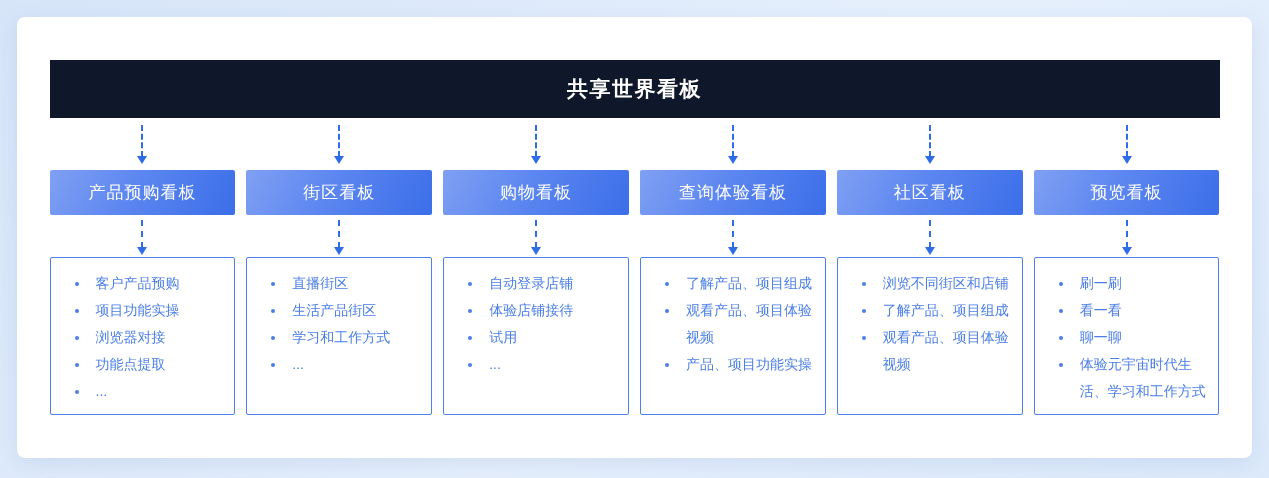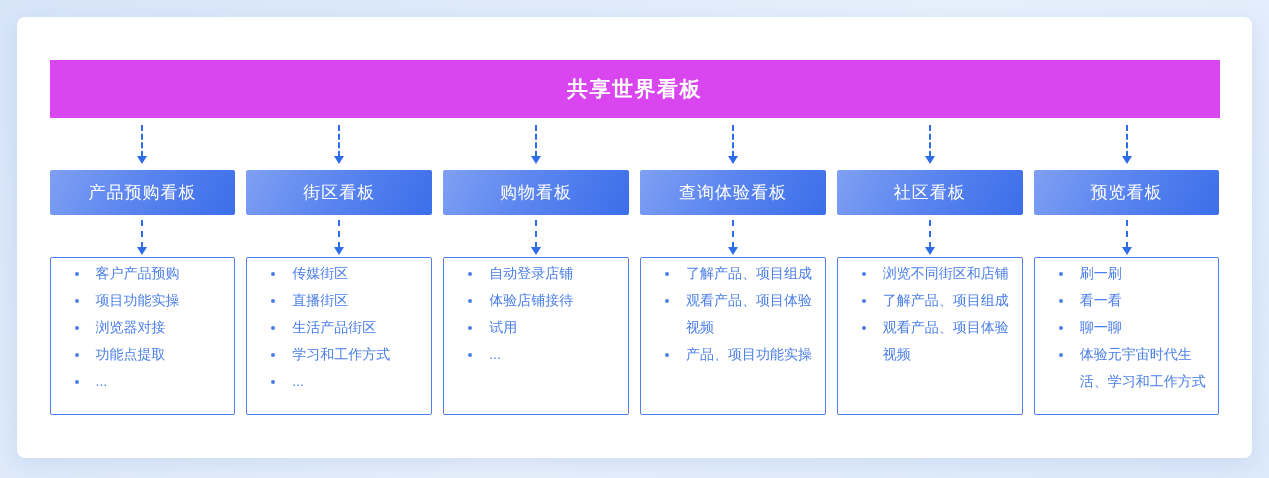"共享世界看板" .header-bar { background: #d946ef -> #0f172a }
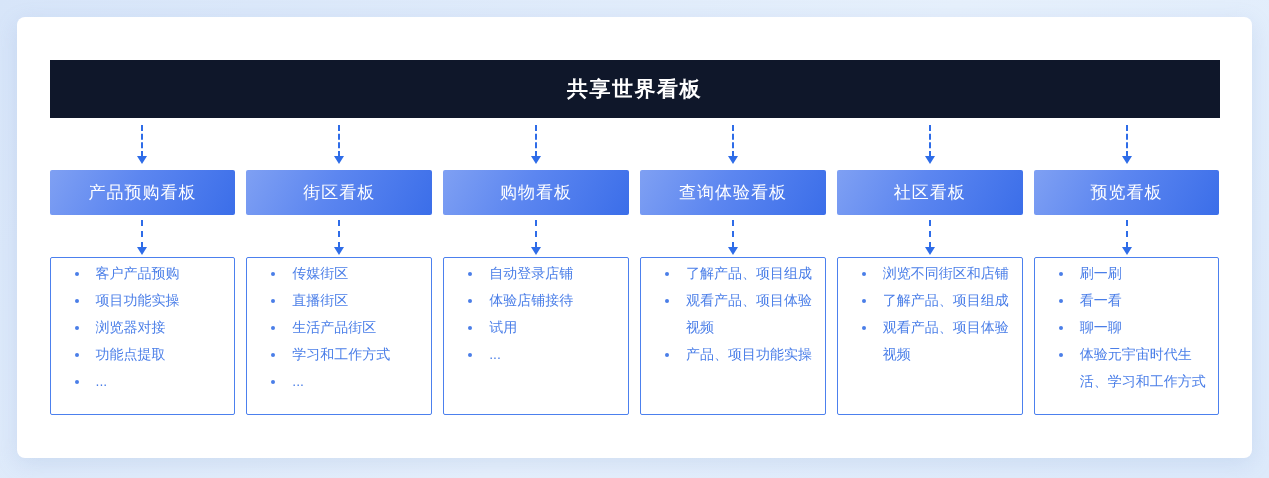"客户产品预购" .list-box { padding: 2px 8px 8px 22px -> 12px 8px 8px 22px }
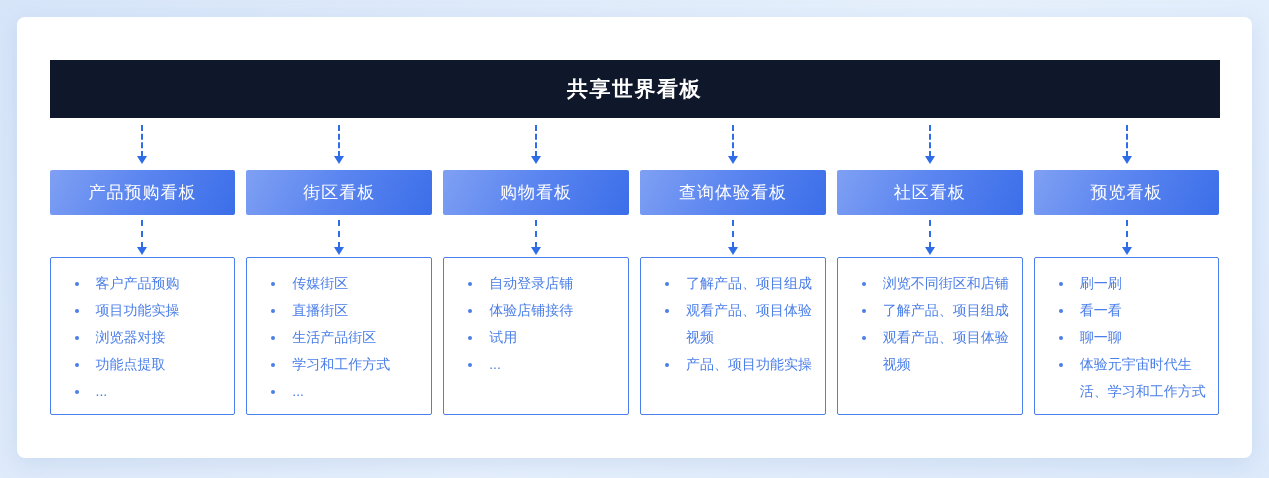"传媒街区" div.list-item { html: <div> <span></span> <span>传媒街区</span> </div> -> none }
